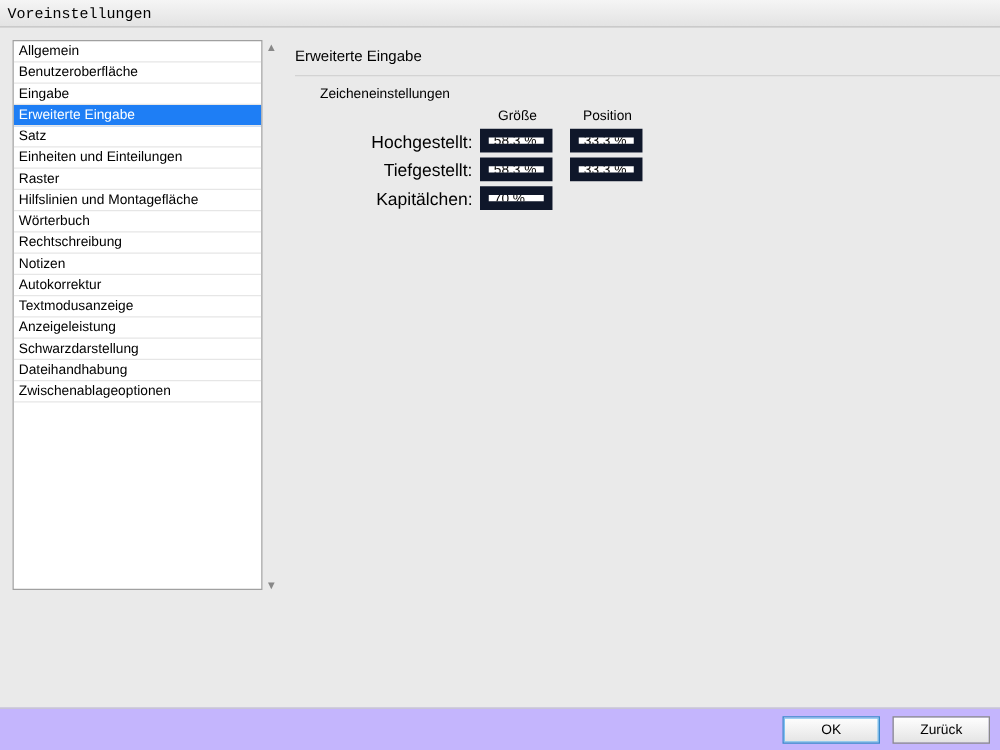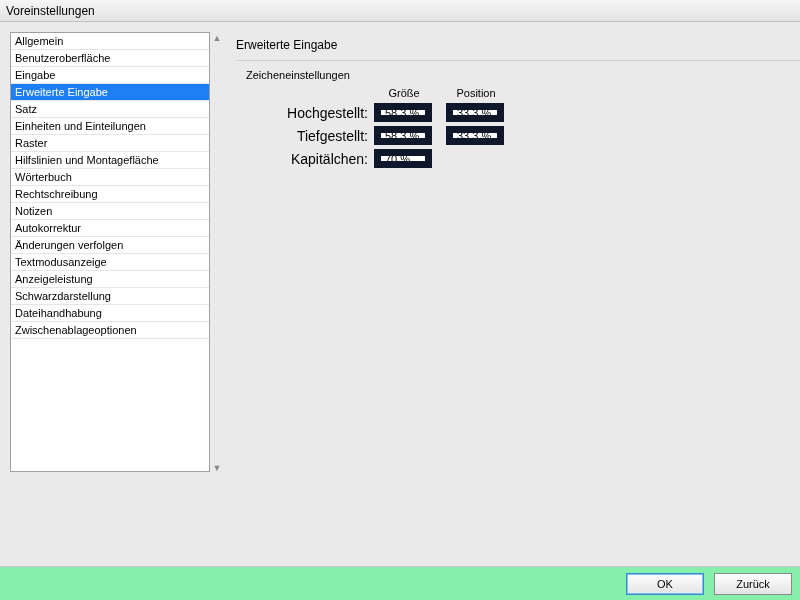"Voreinstellungen" .titlebar { font-family: none -> Liberation Mono, monospace }
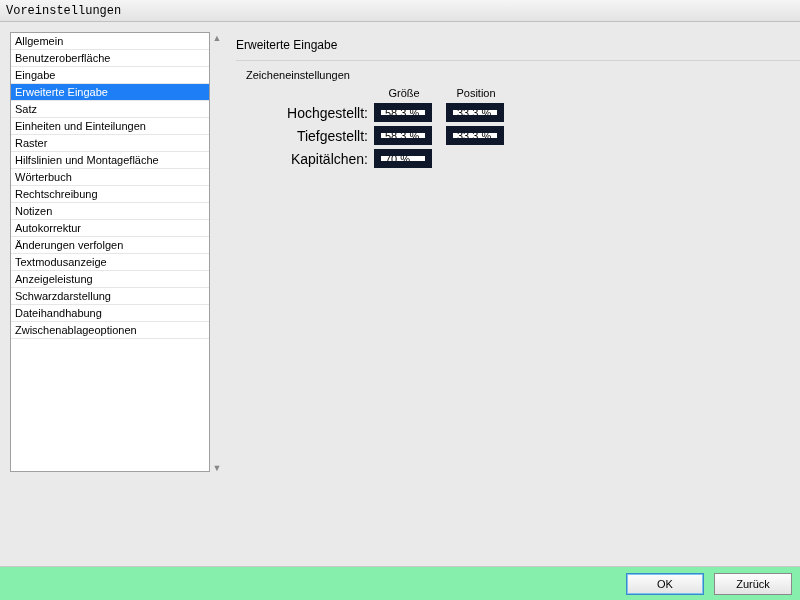"Zeicheneinstellungen" .group { margin: 0 0 14px 4px -> 0 0 14px 14px }
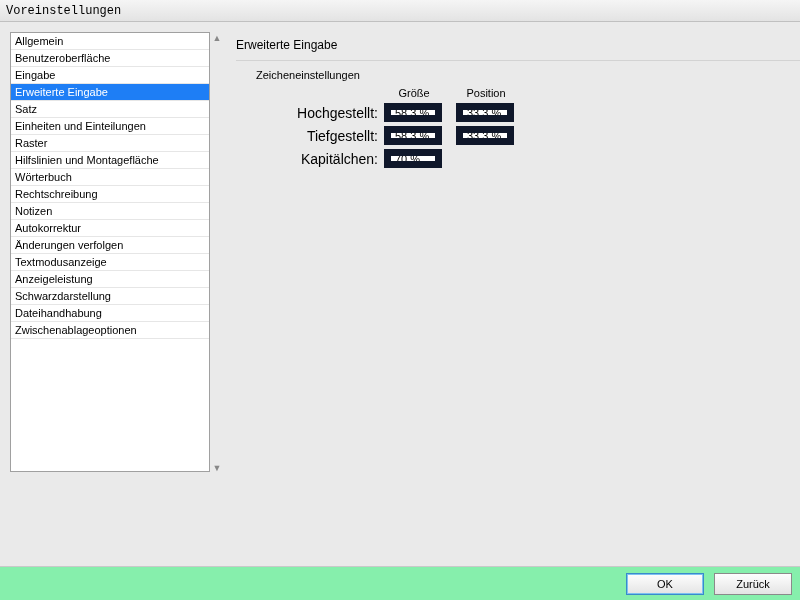"Änderungen verfolgen" div.item { html: <div>Änderungen verfolgen</div> -> none }
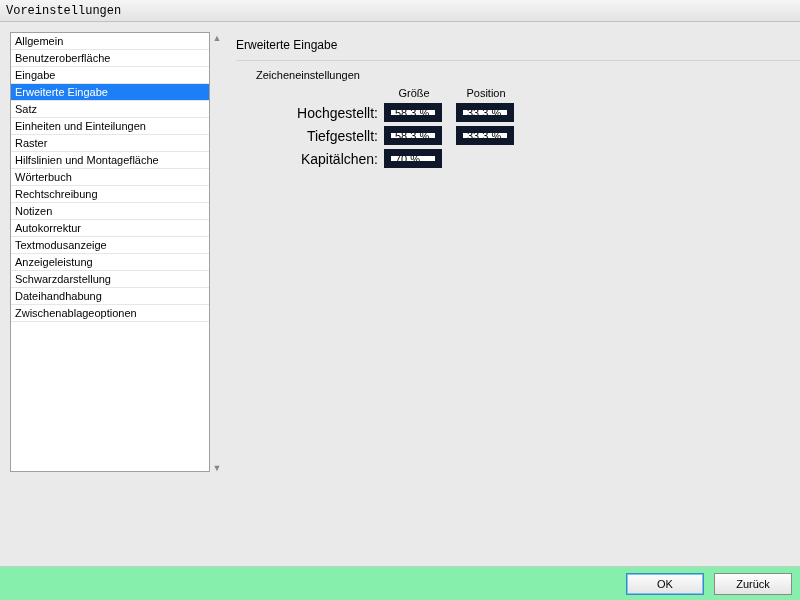"OK" .footer { background: #86efac -> #c4b5fd }
